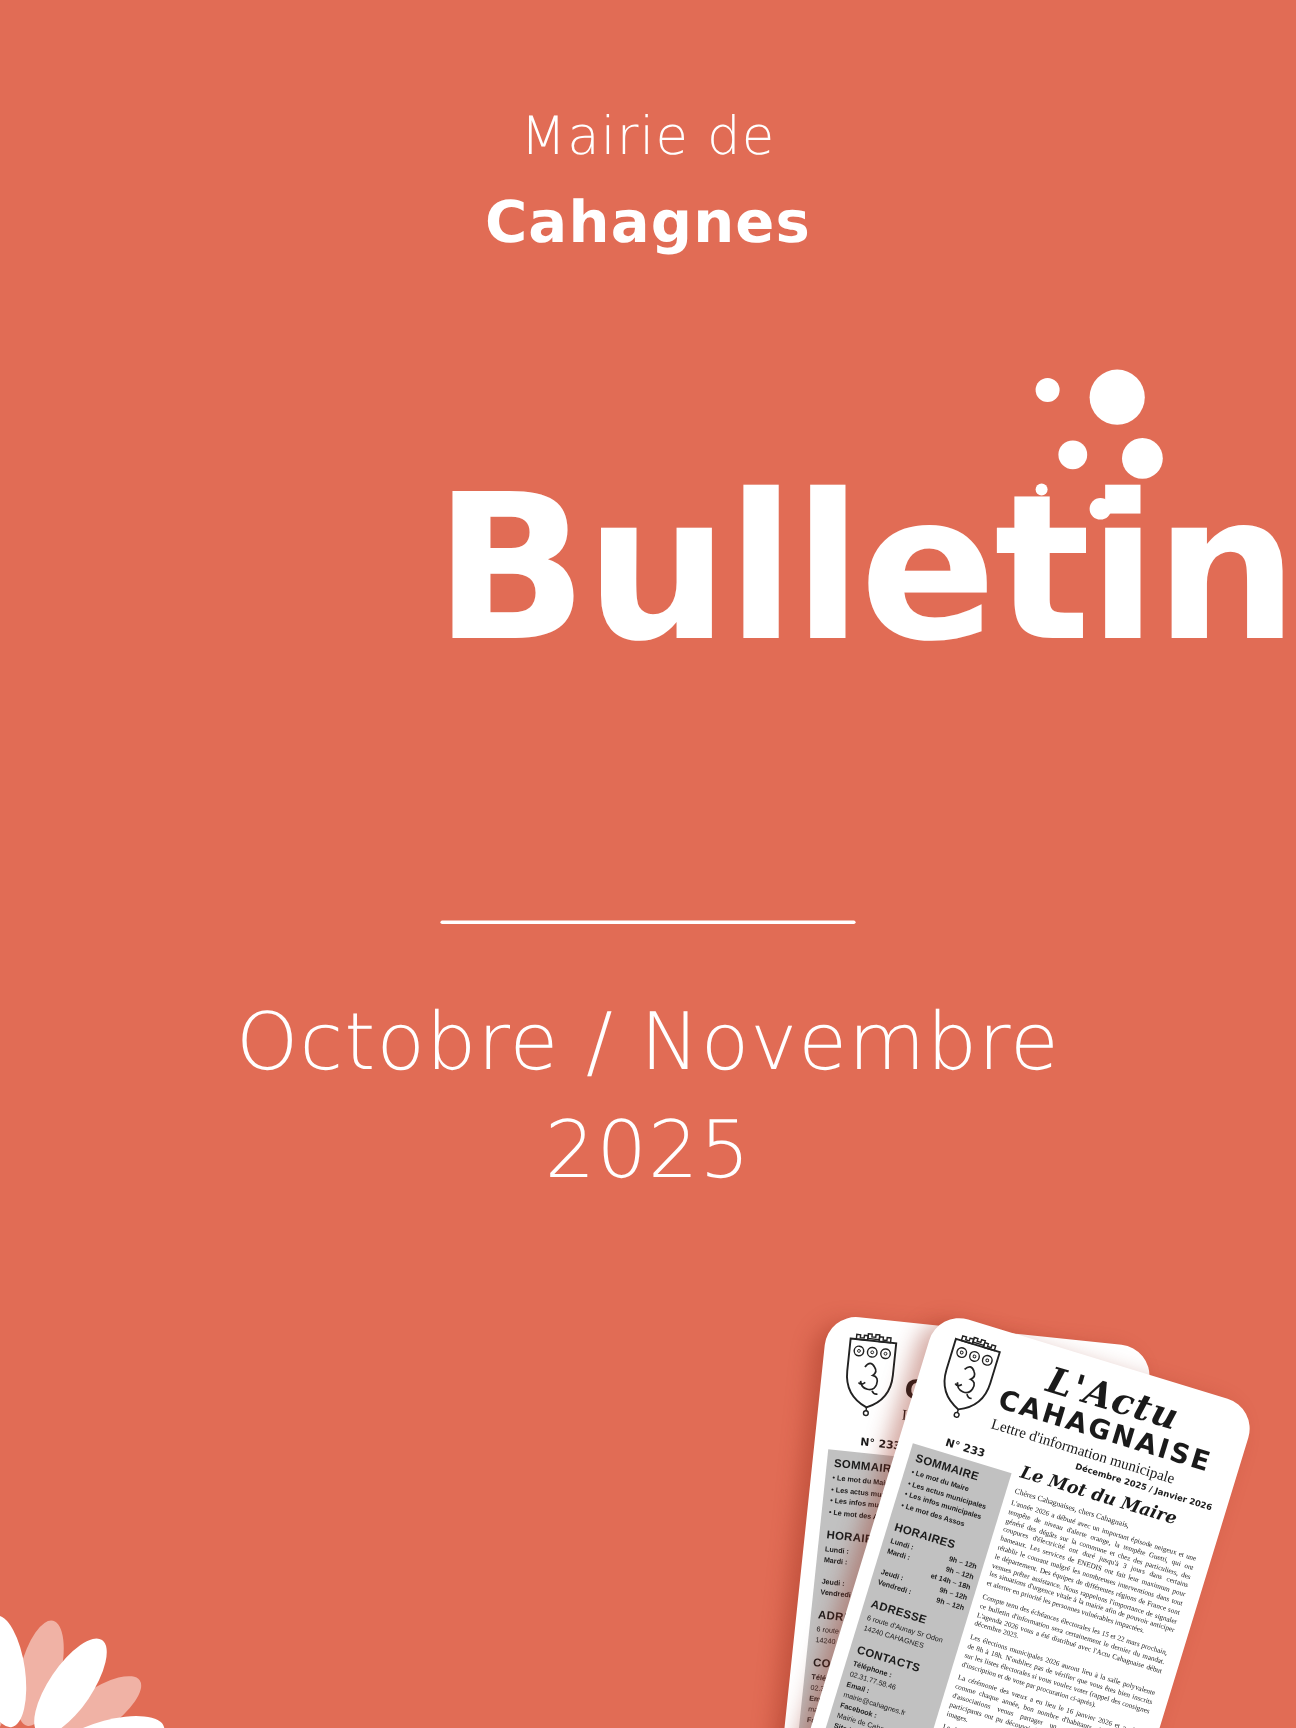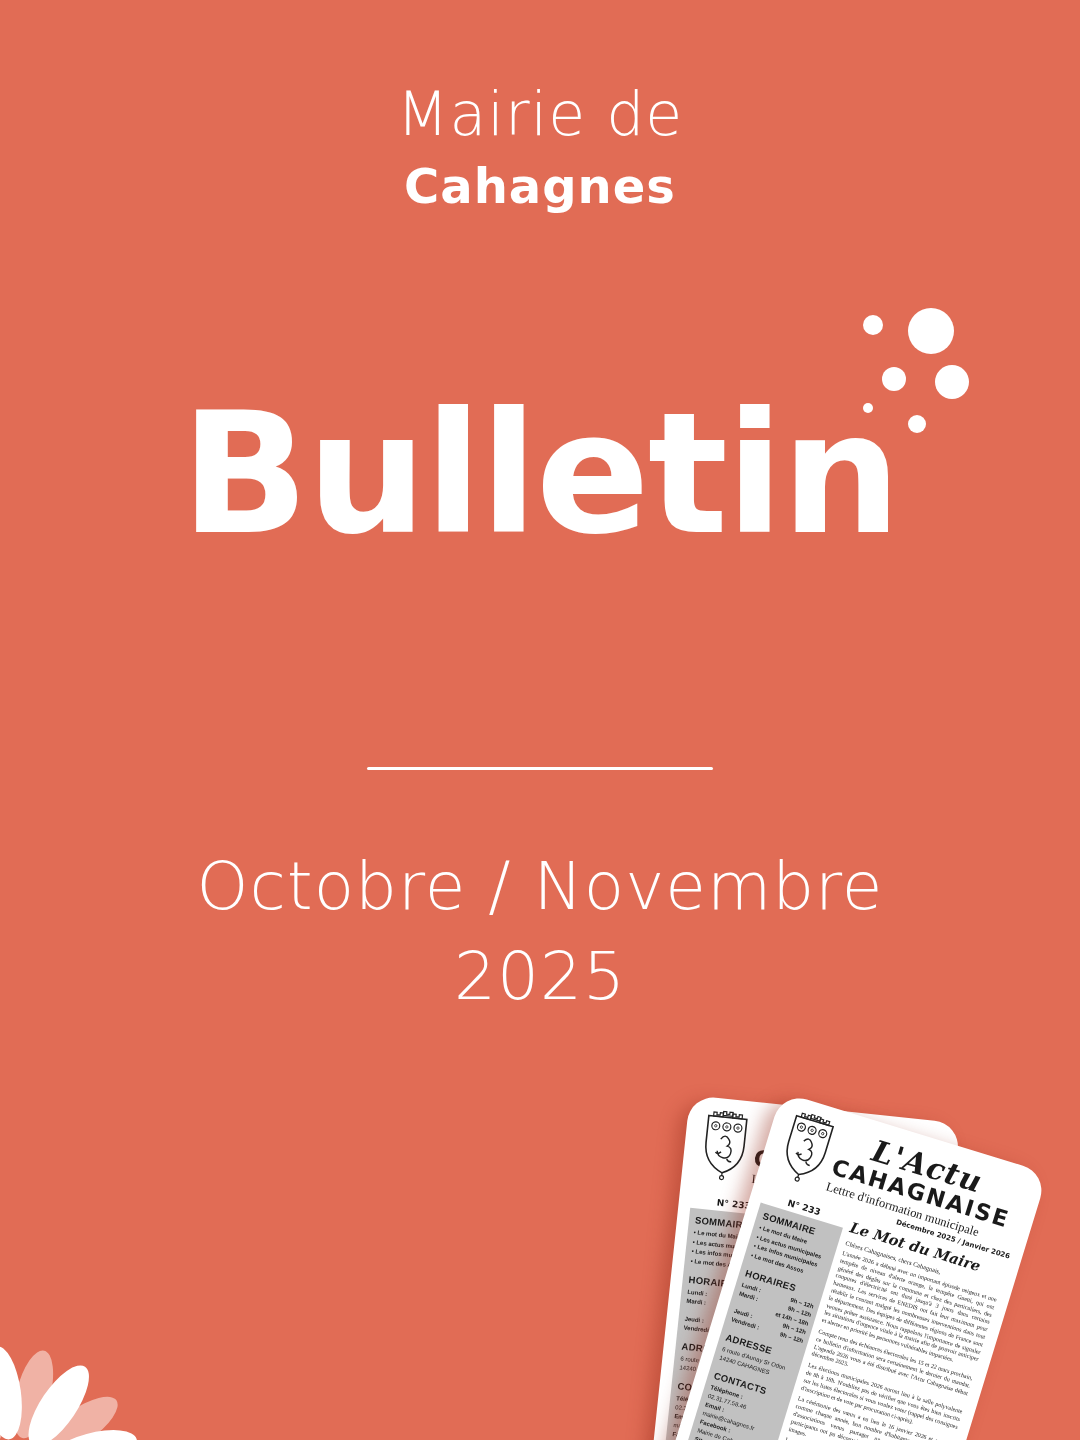"Mairie de" .header .l1 { font-size: 60px -> 44px }
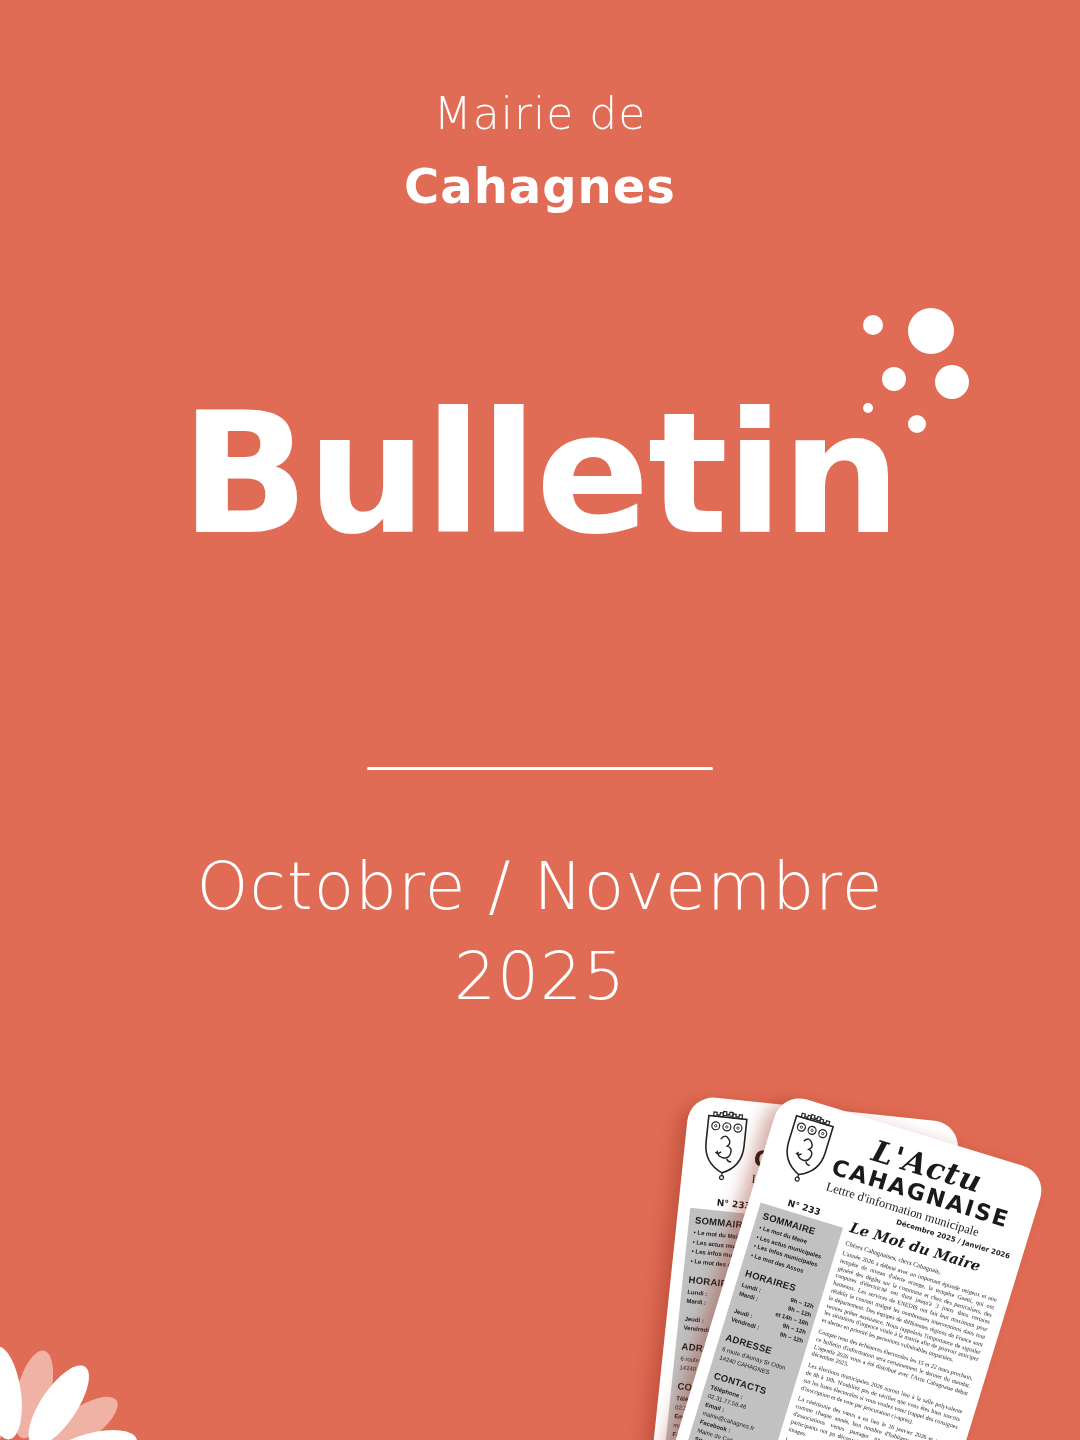"Bulletin" .main-title { text-align: center -> right }
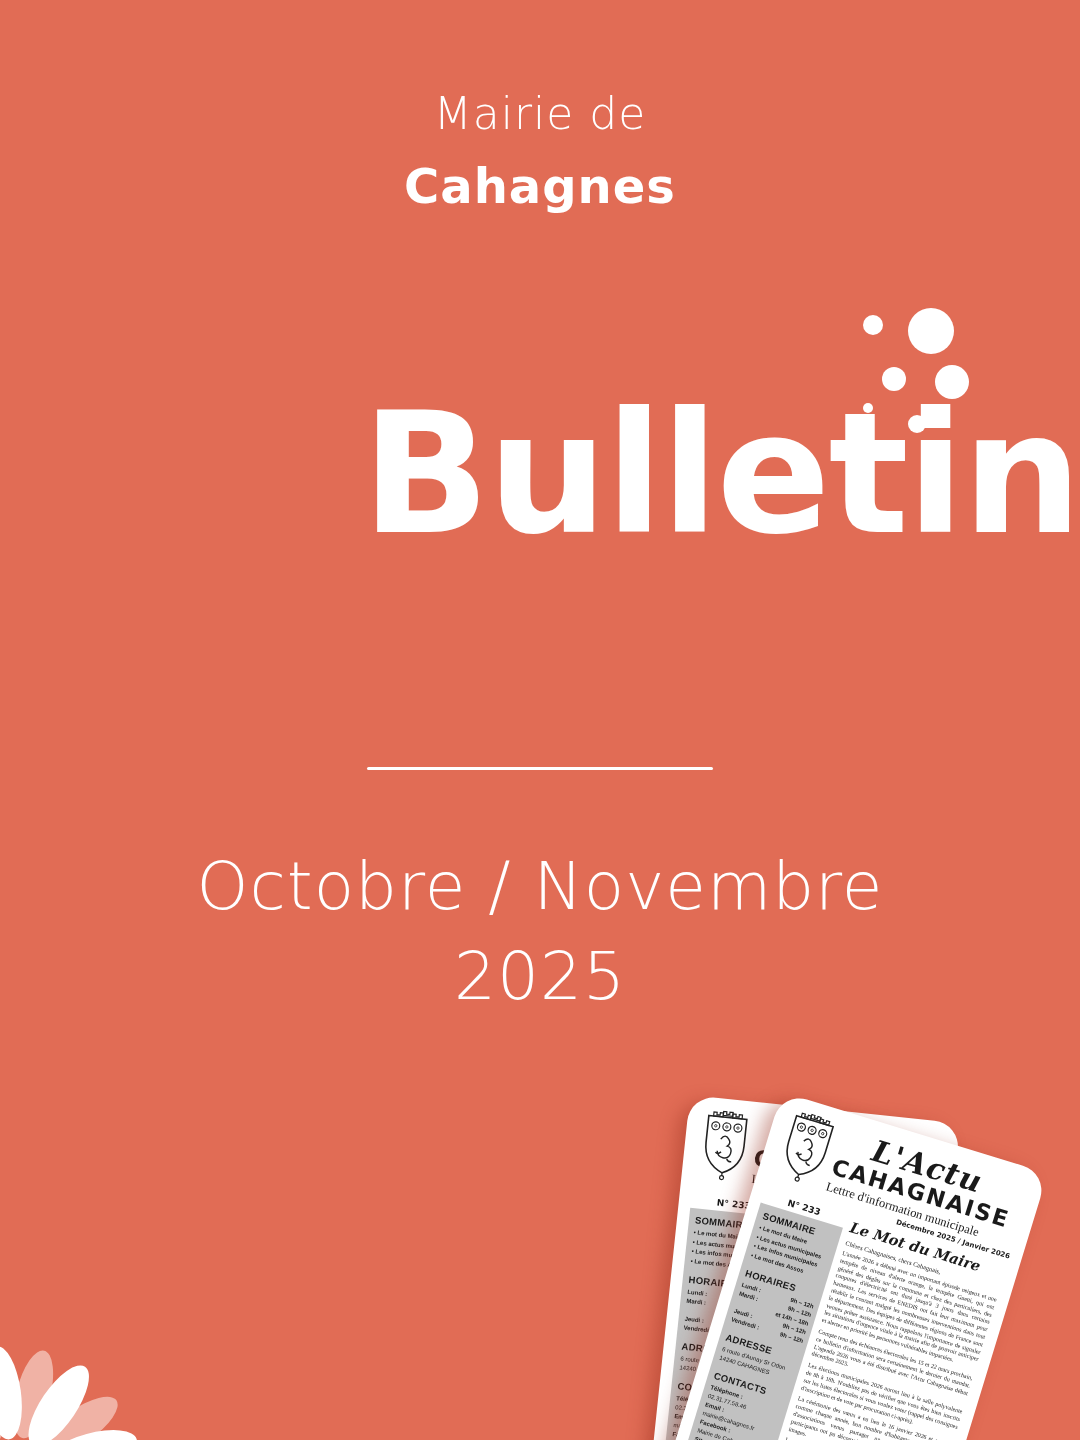"Octobre / Novembre" .subtitle { margin-top: 18px -> none }
